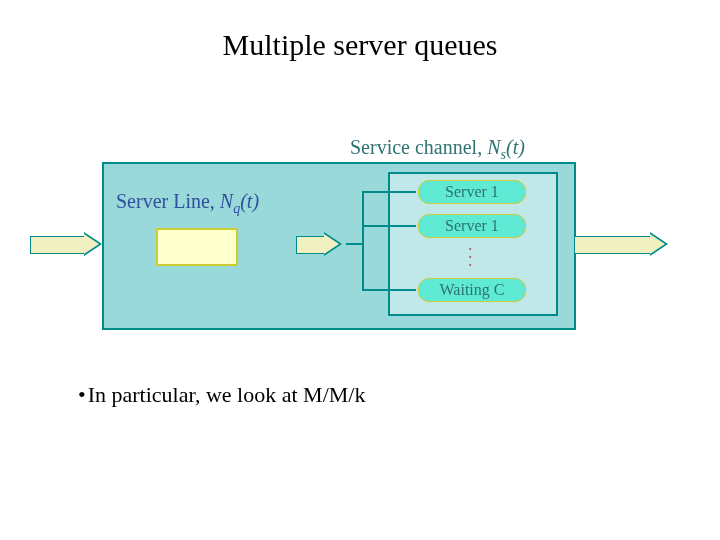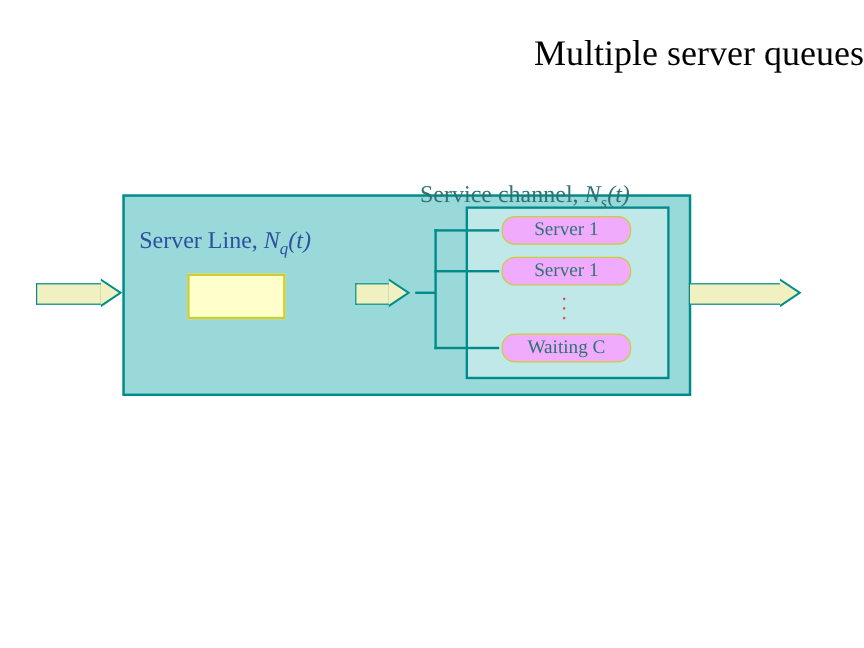"Multiple server queues" .title { text-align: right -> center }
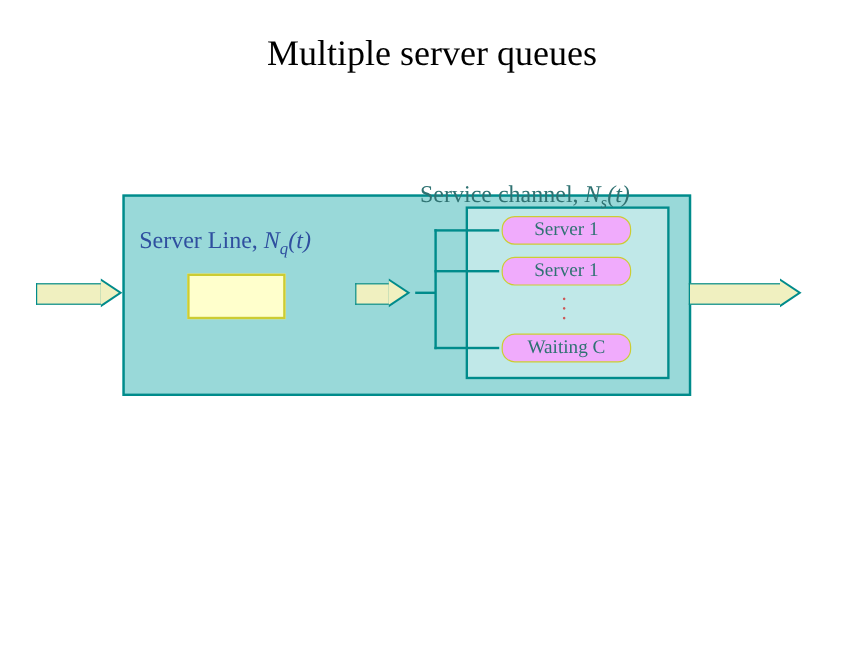"Service channel, Ns(t)" .service-label { top: 21px -> 6px }
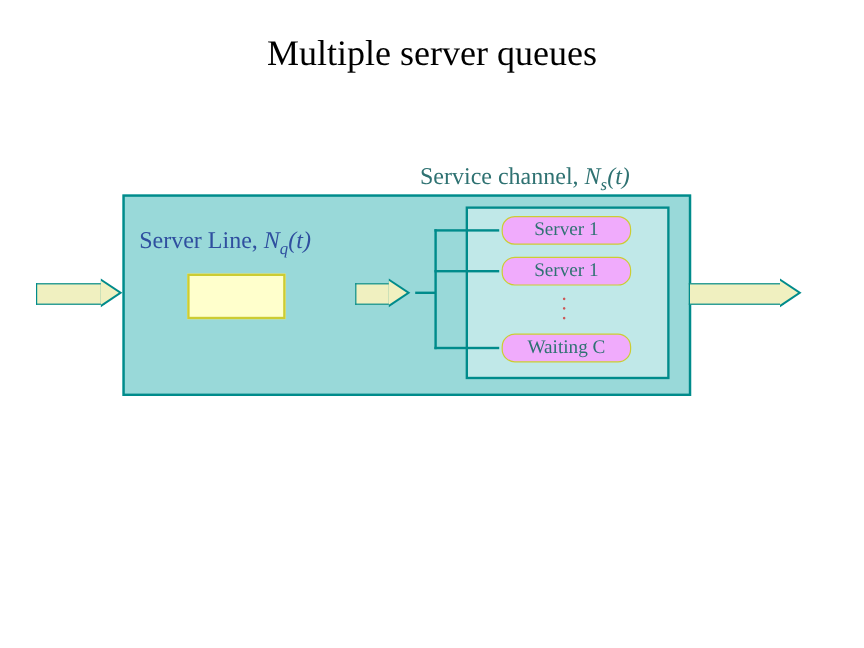"Server 1" .server-pill { background: #f0abfc -> #5eead4 }
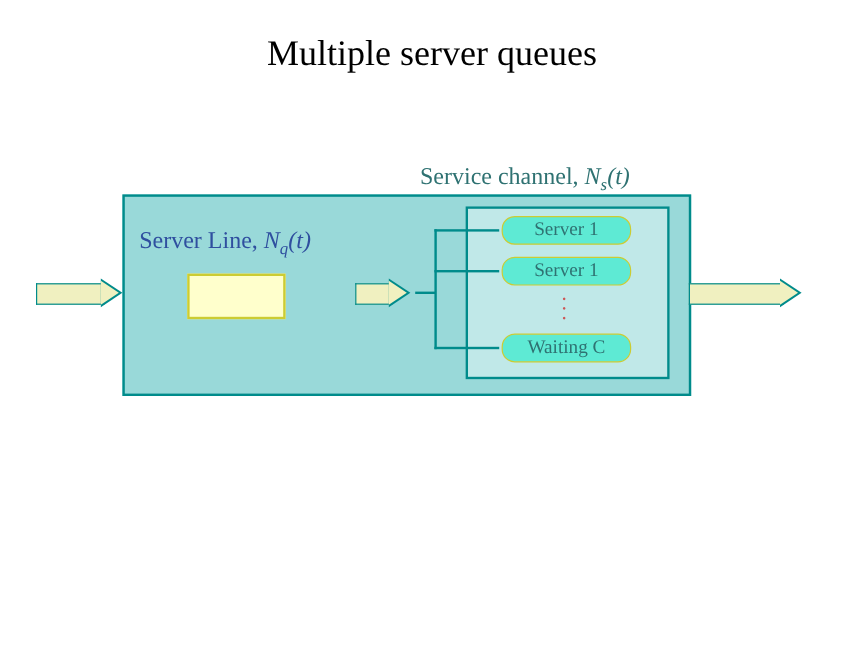"In particular, we look at" div { html: none -> <div>In particular, we look at M/M/k</div> }
